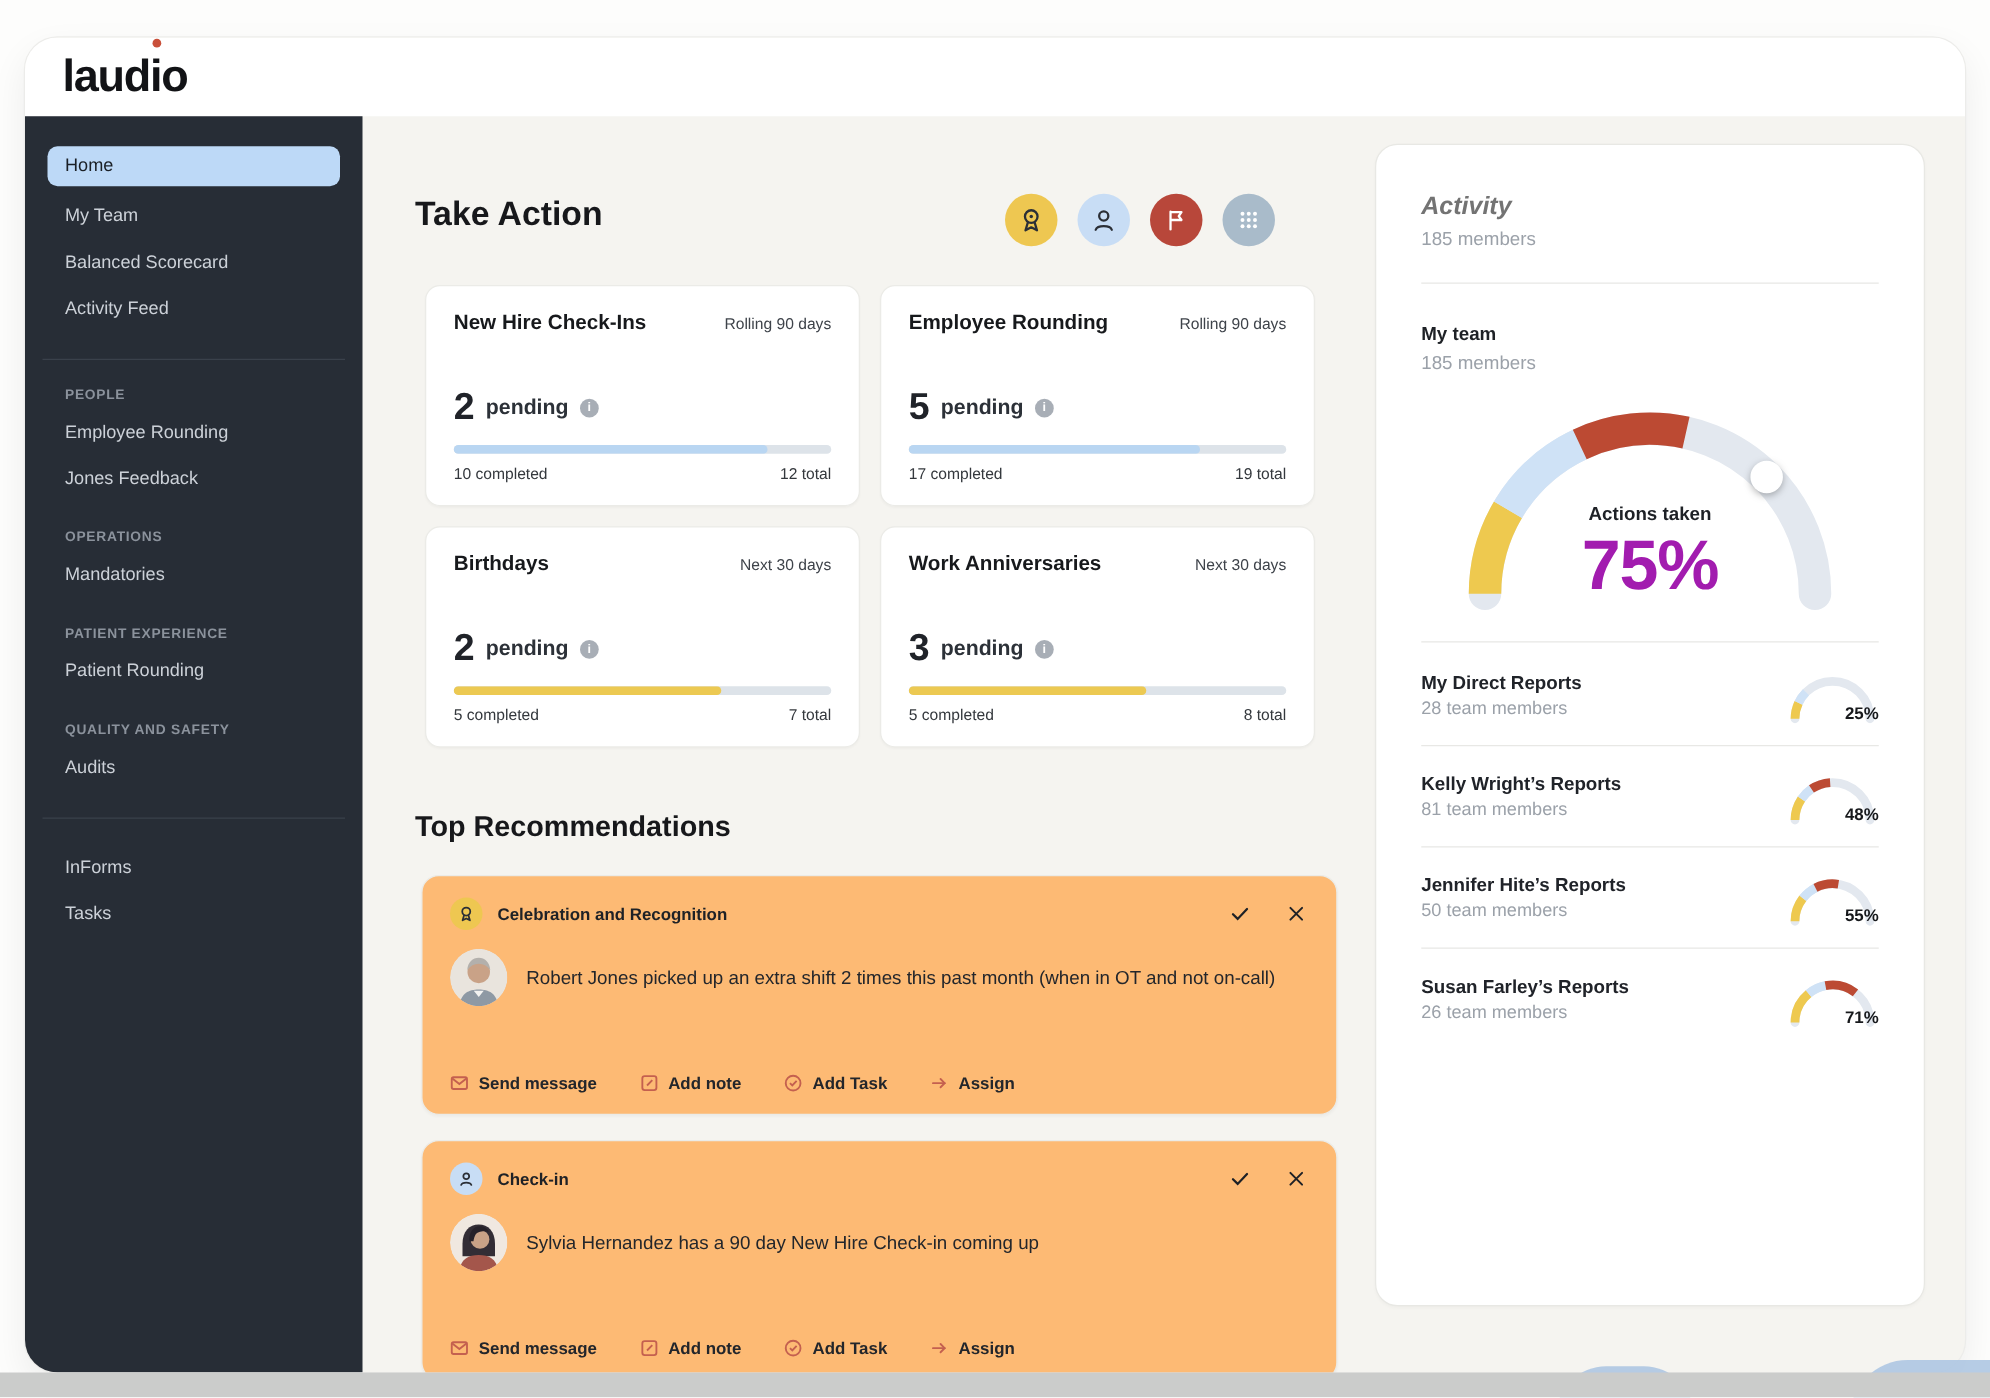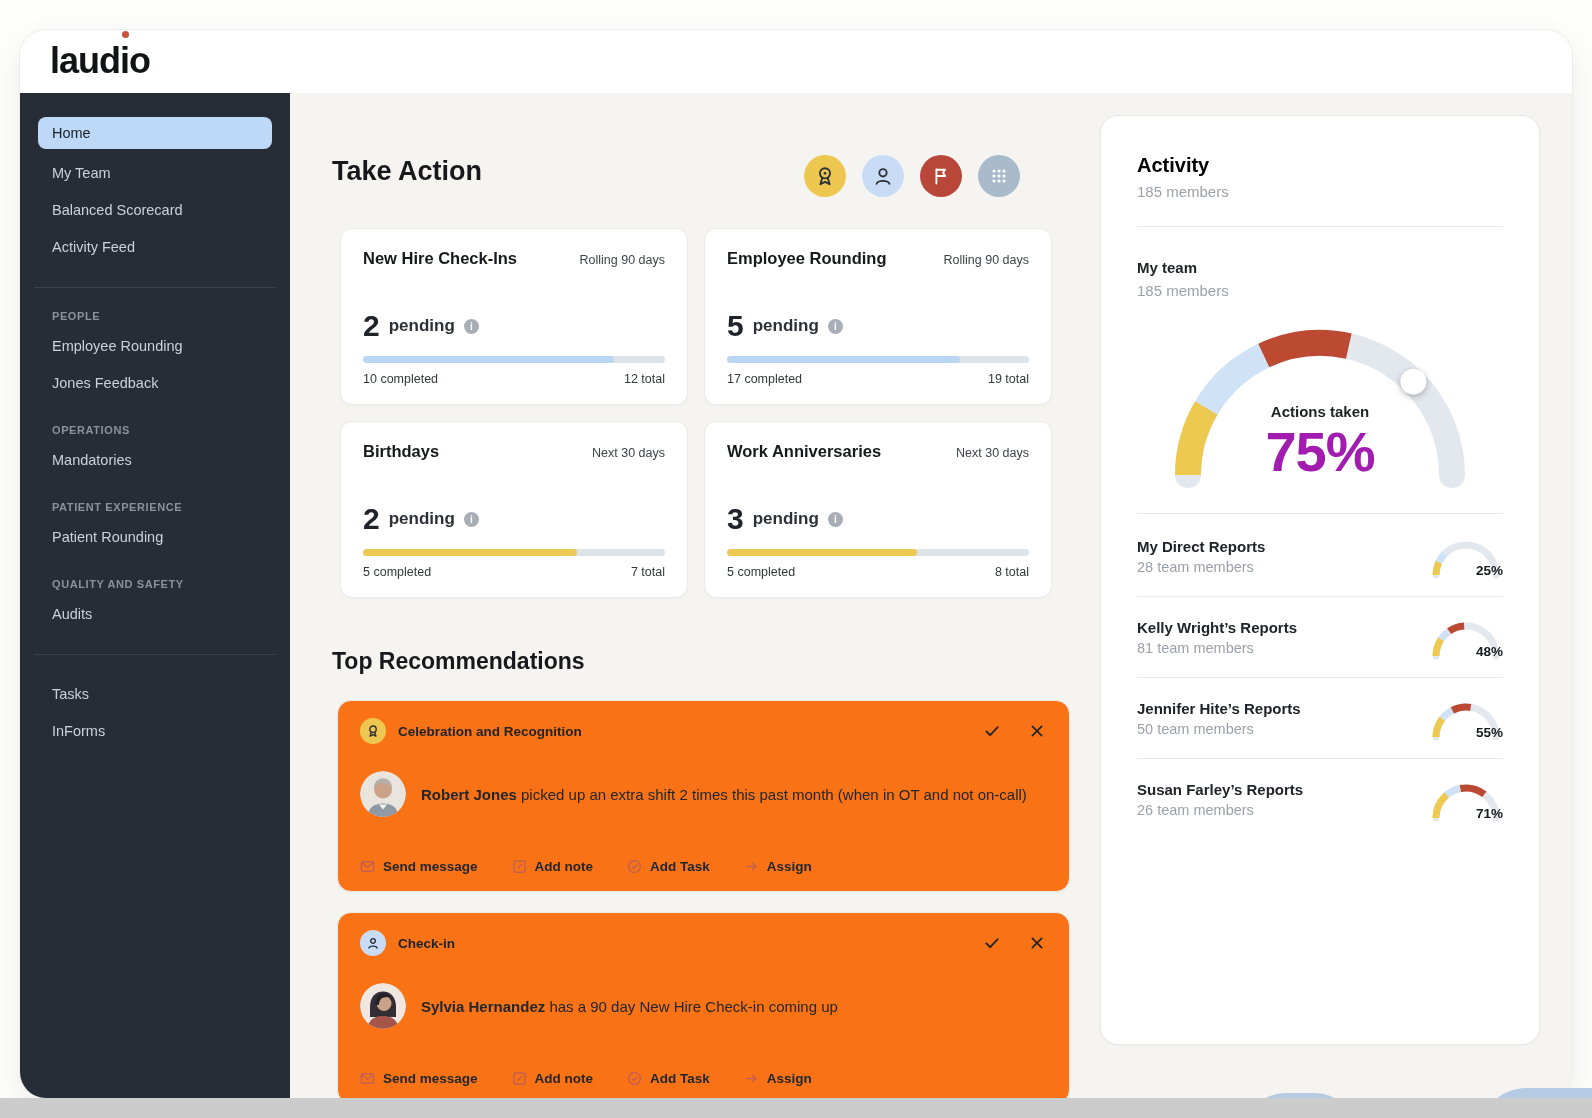"Activity" .act-title { color: #000000 -> #737373; font-style: none -> italic }
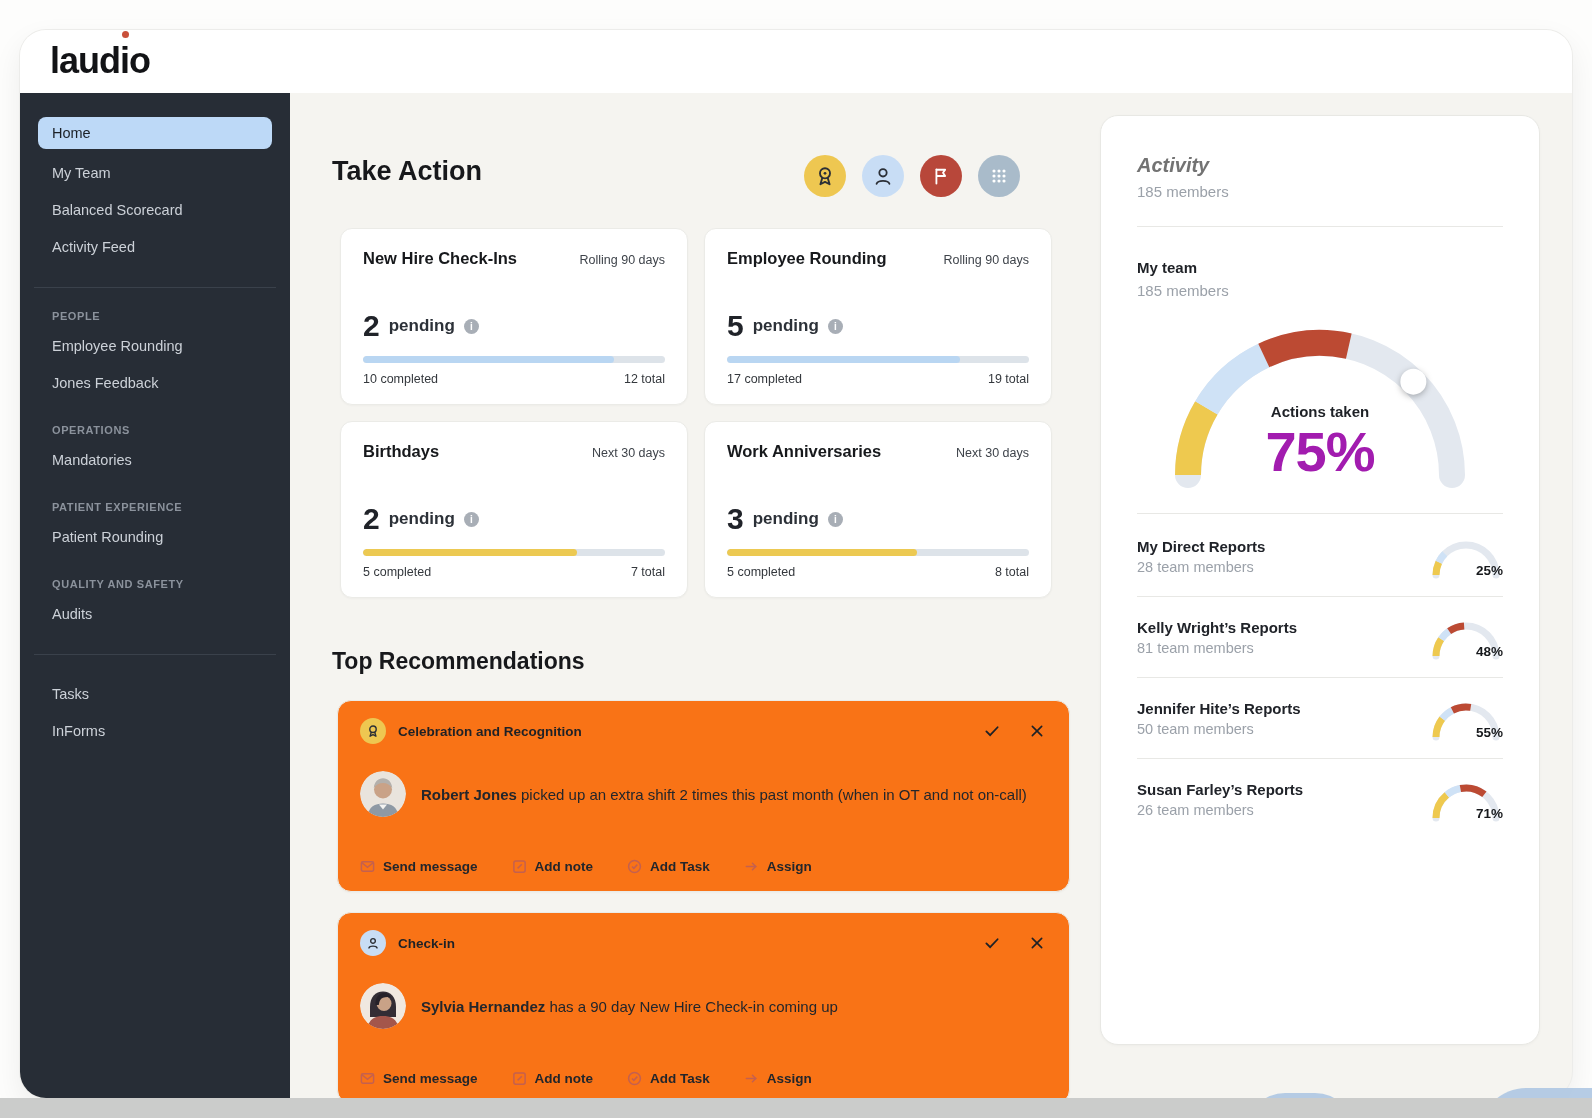"Tasks" div.nav-item { order: before "InForms" -> after "InForms" }
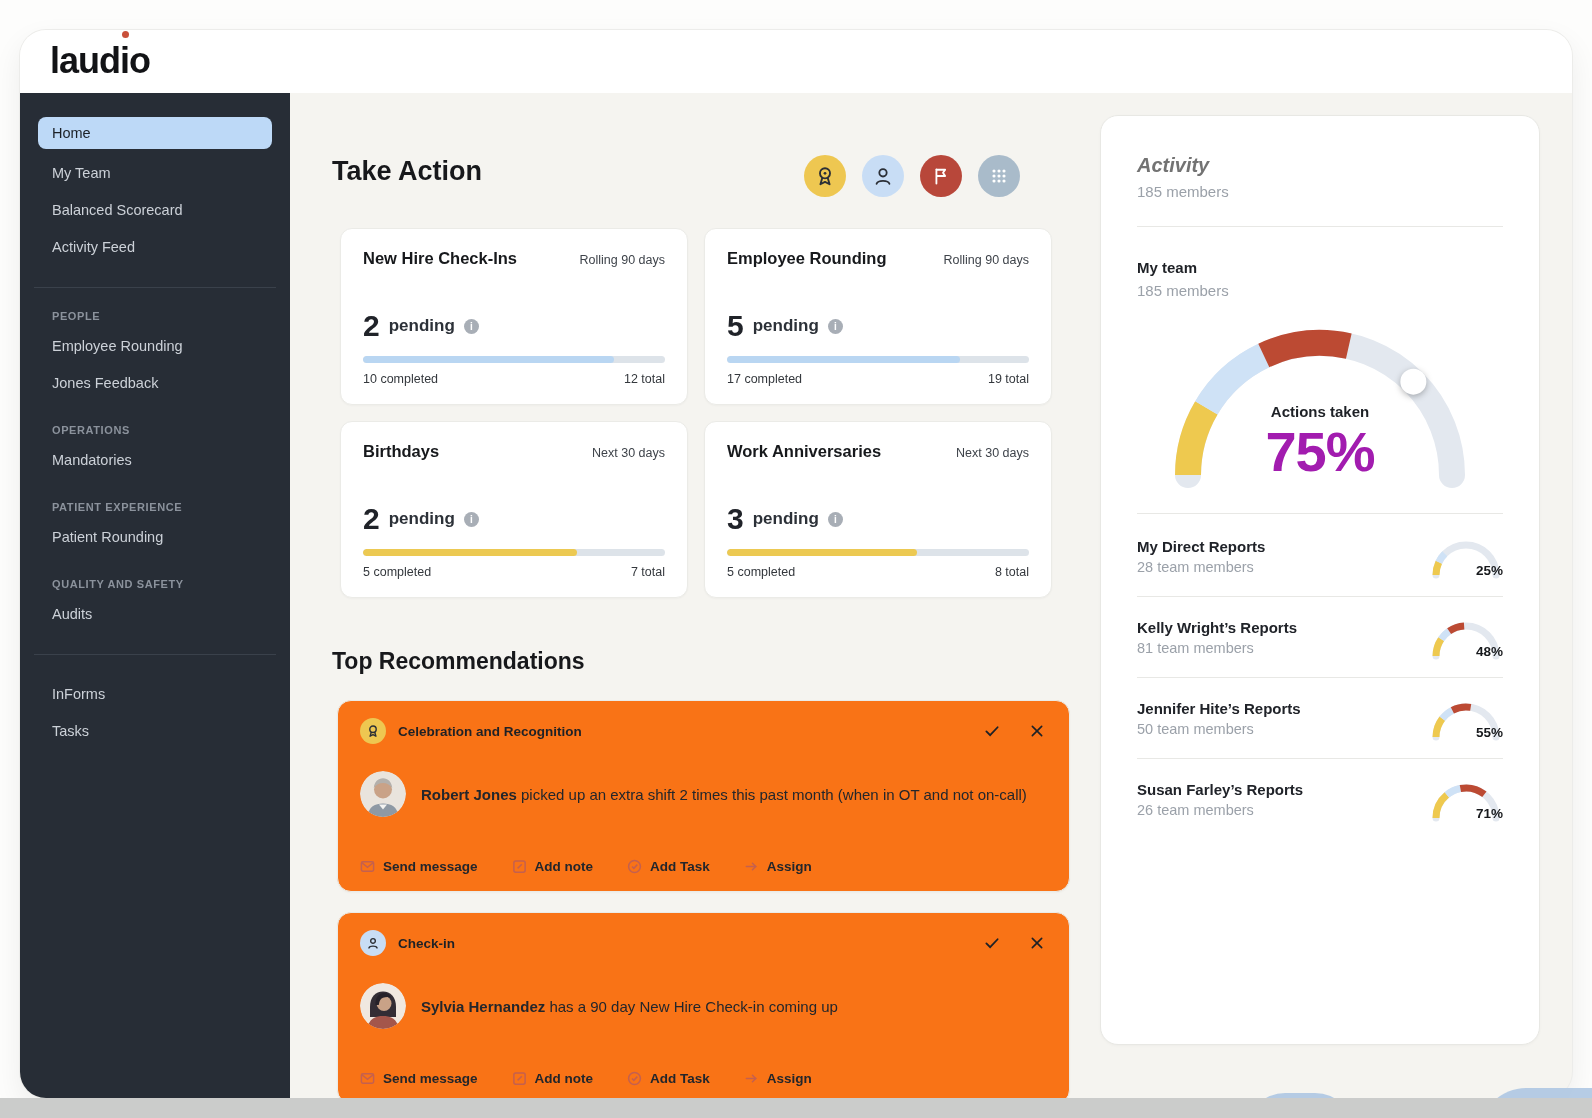"Celebration and Recognition" .rec-card { background: #f97316 -> #fdba74; gap: 12px -> none }
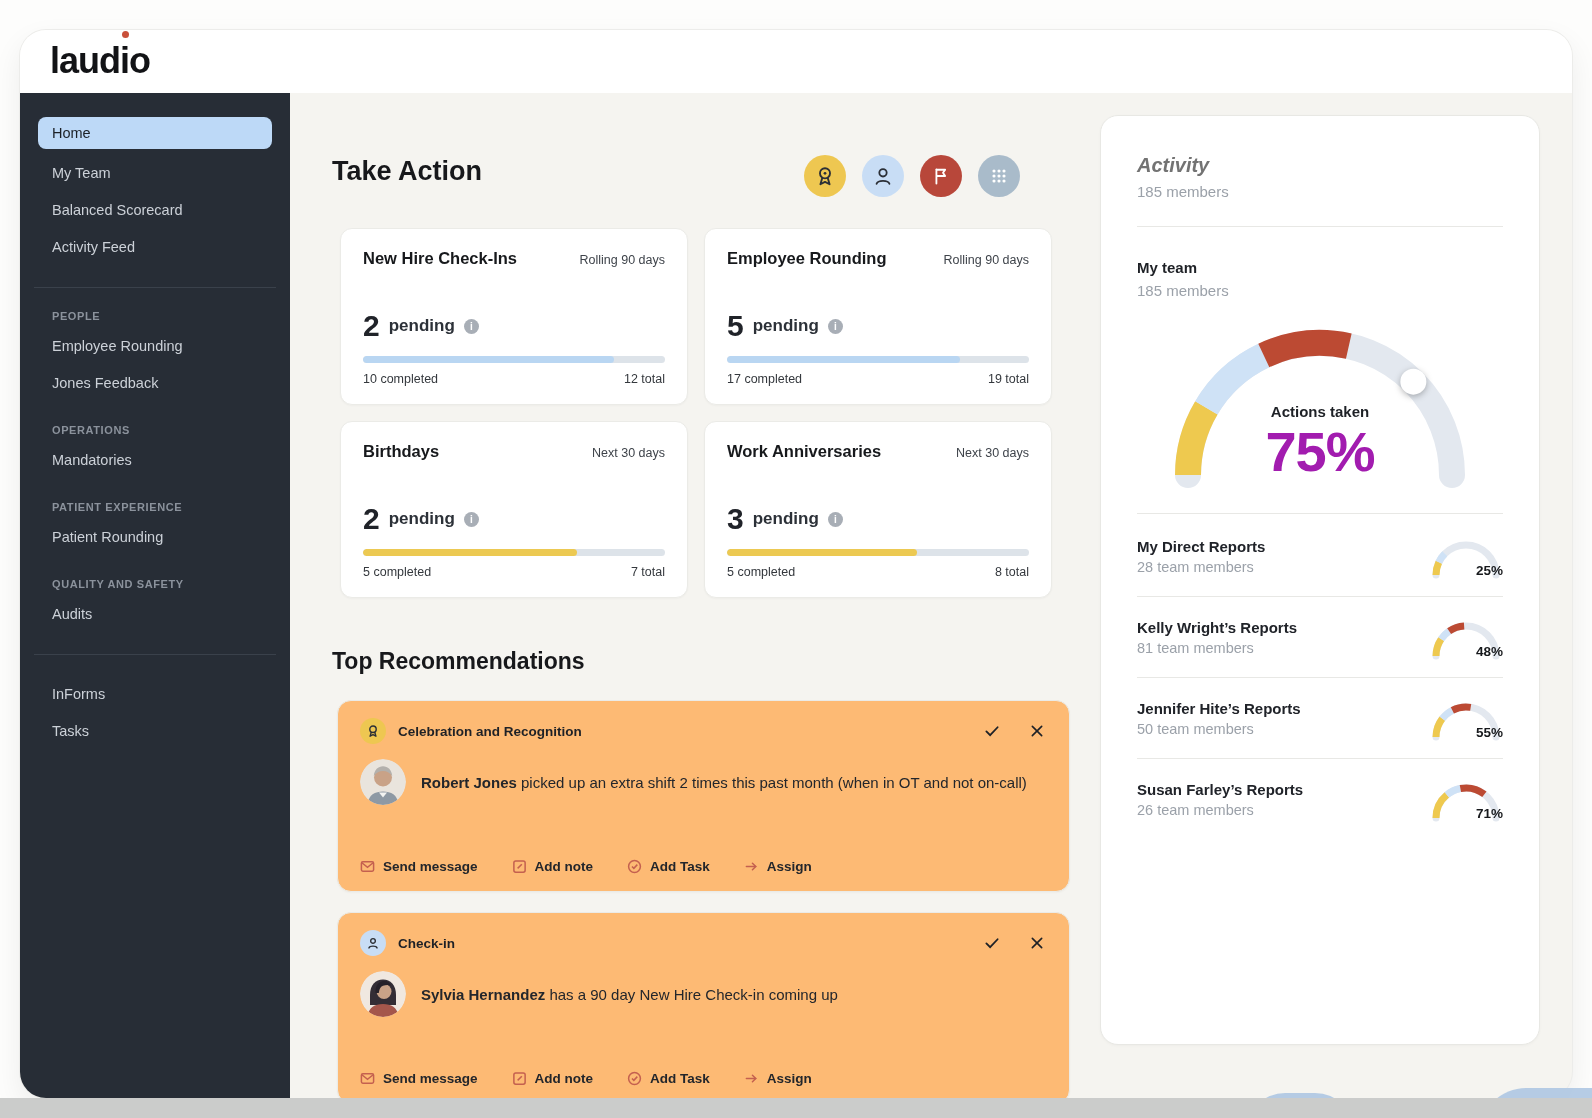"Robert Jones" .rec-text b { font-weight: 700 -> 400 }
